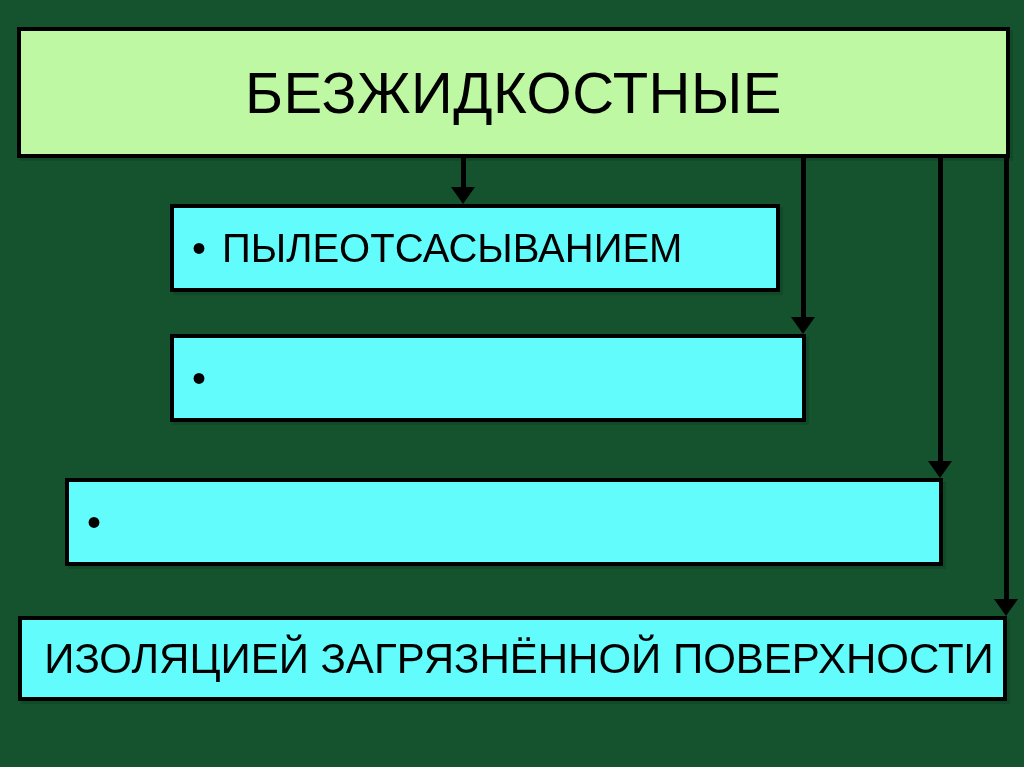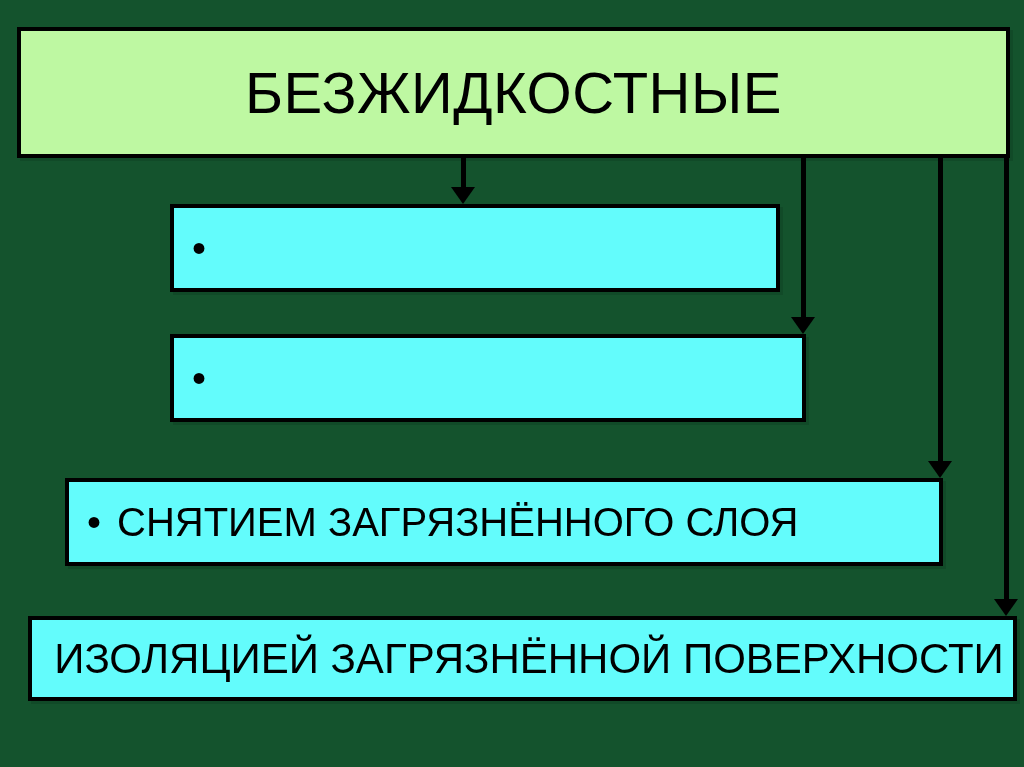"ПЫЛЕОТСАСЫВАНИЕМ" span { html: none -> <span>ПЫЛЕОТСАСЫВАНИЕМ</span> }
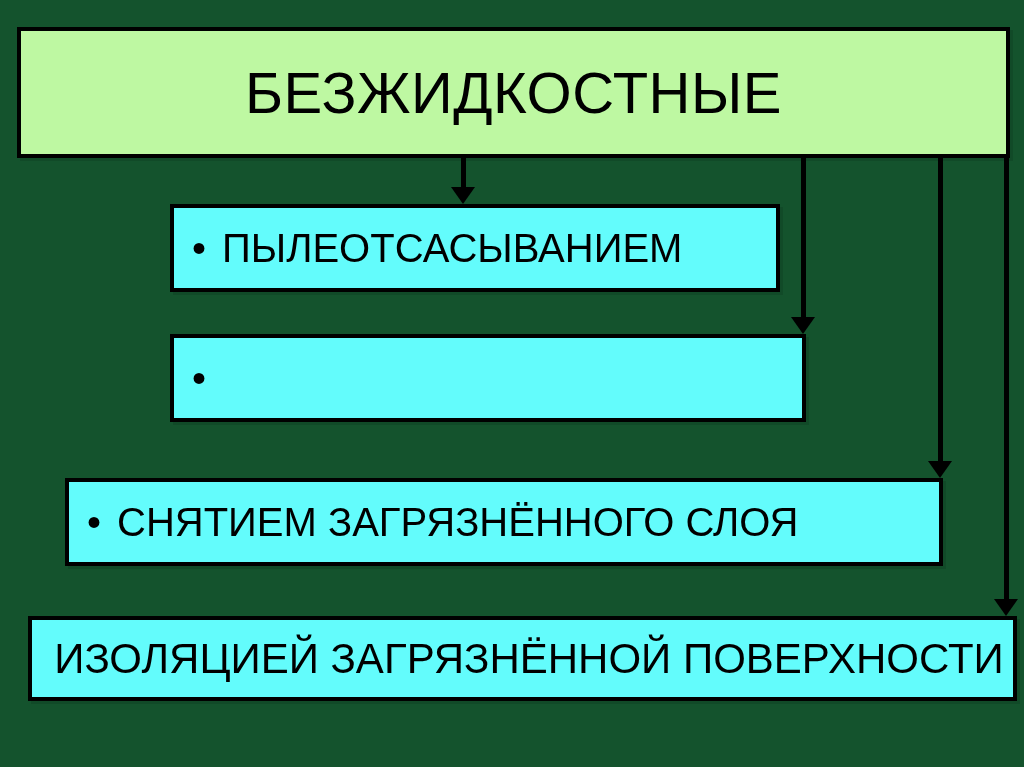"СНЯТИЕМ ЗАГРЯЗНЁННОГО СЛОЯ" span { html: <span>СНЯТИЕМ ЗАГРЯЗНЁННОГО СЛОЯ</span> -> none }
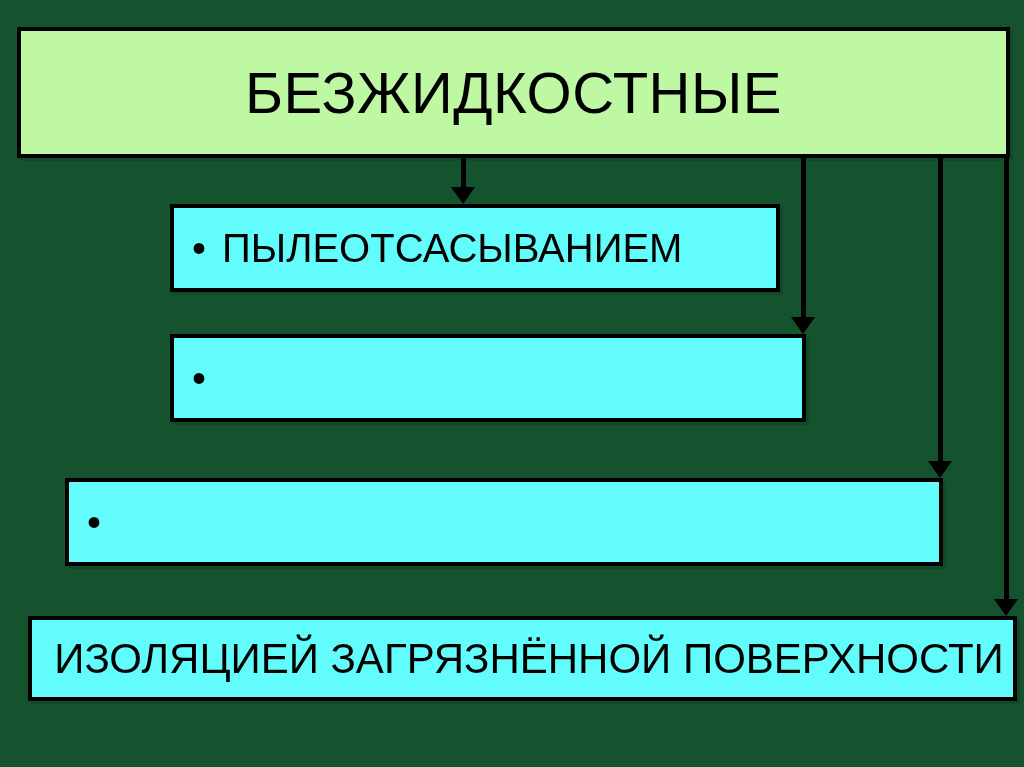"ИЗОЛЯЦИЕЙ ЗАГРЯЗНЁННОЙ ПОВЕРХНОСТИ" .box-4 { left: 28px -> 18px }
